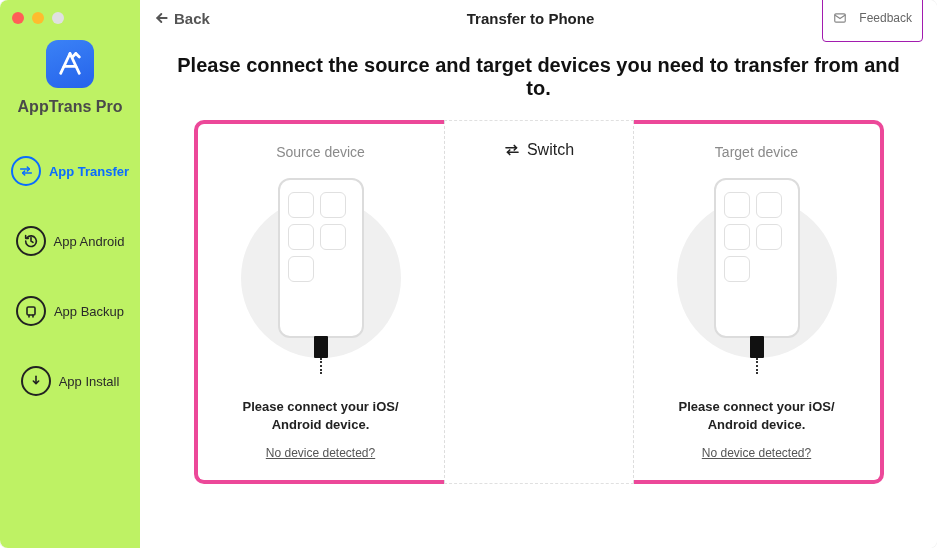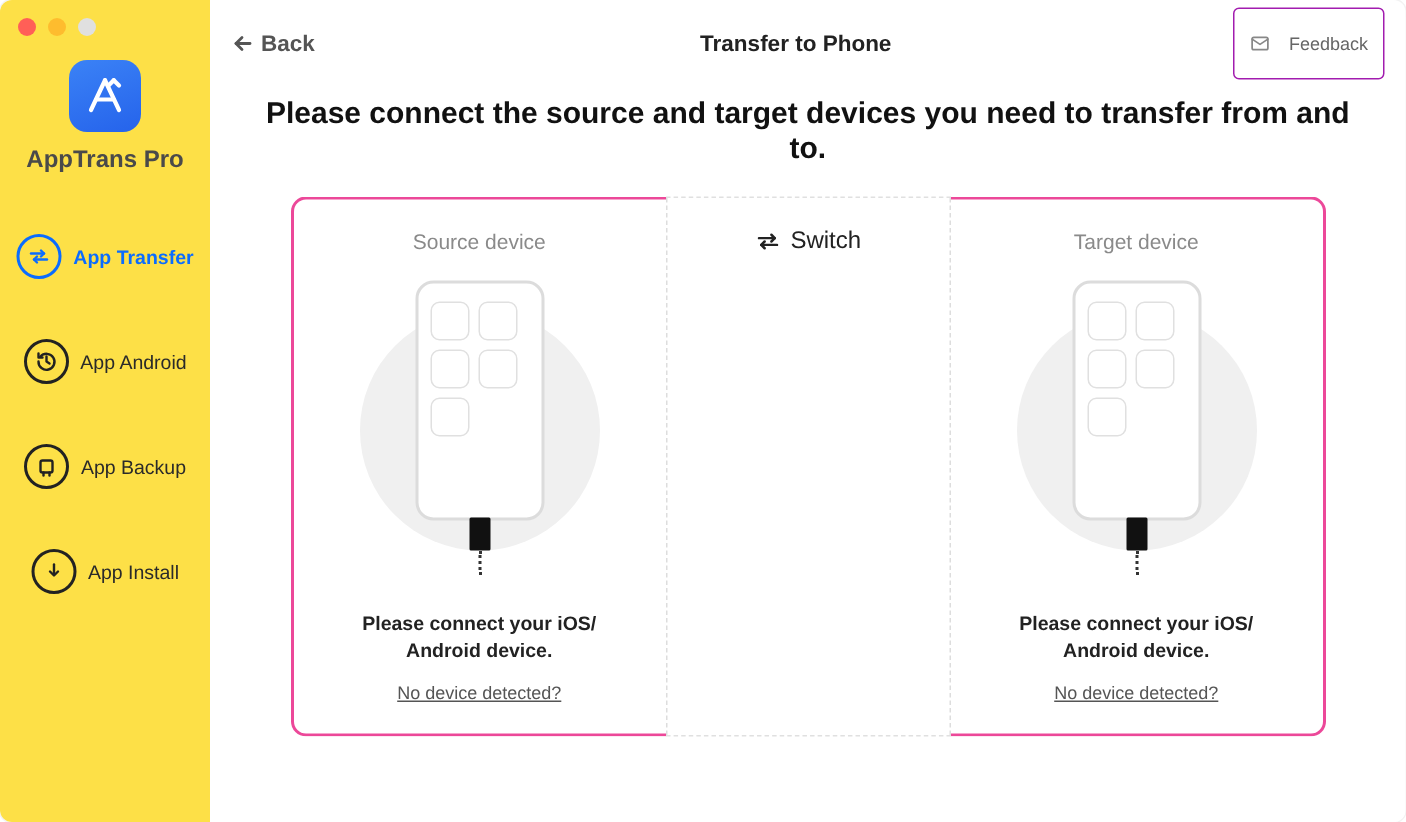"Back" .main { margin-top: 11px -> none }
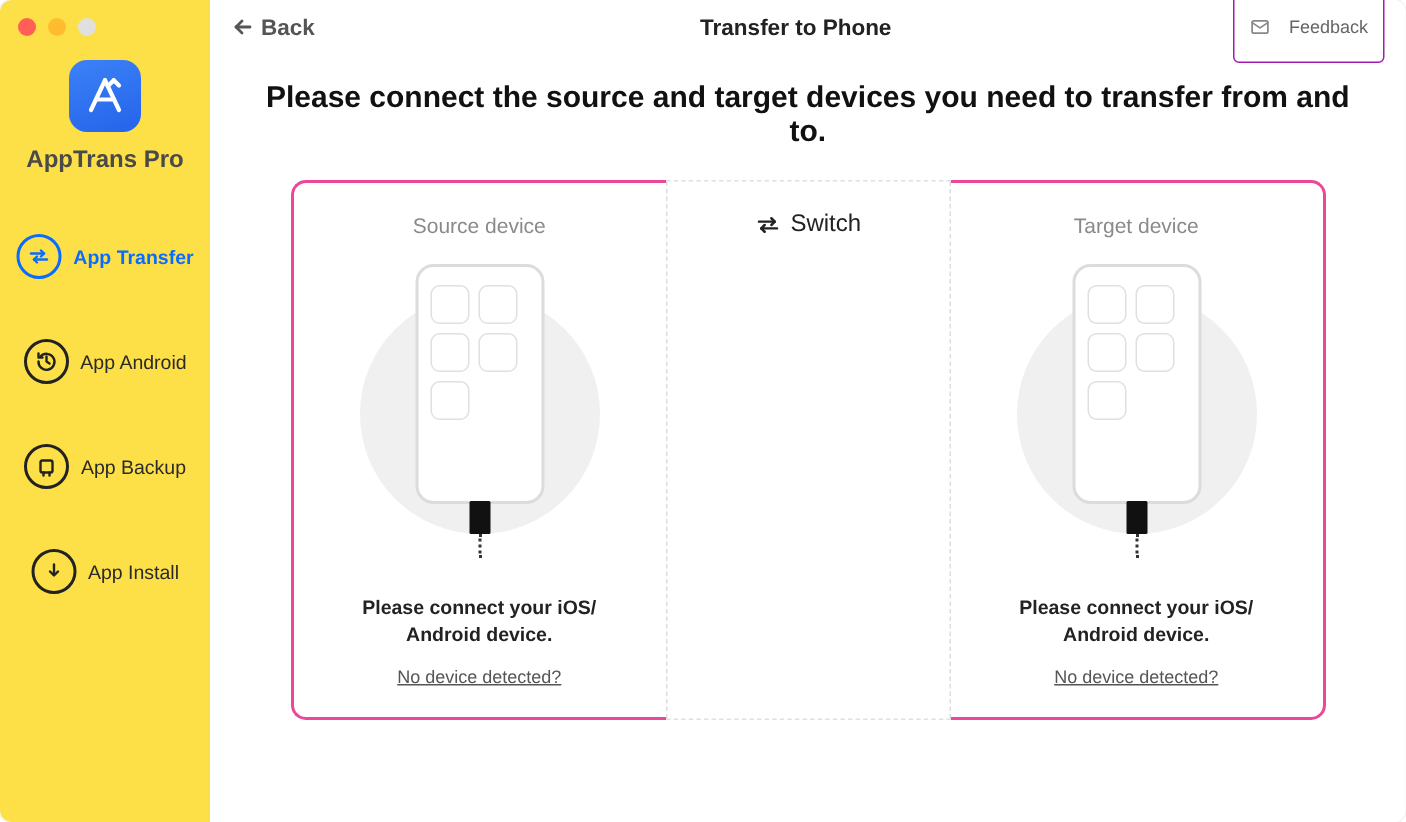"AppTrans Pro" .sidebar { background: #fde047 -> #bef264 }
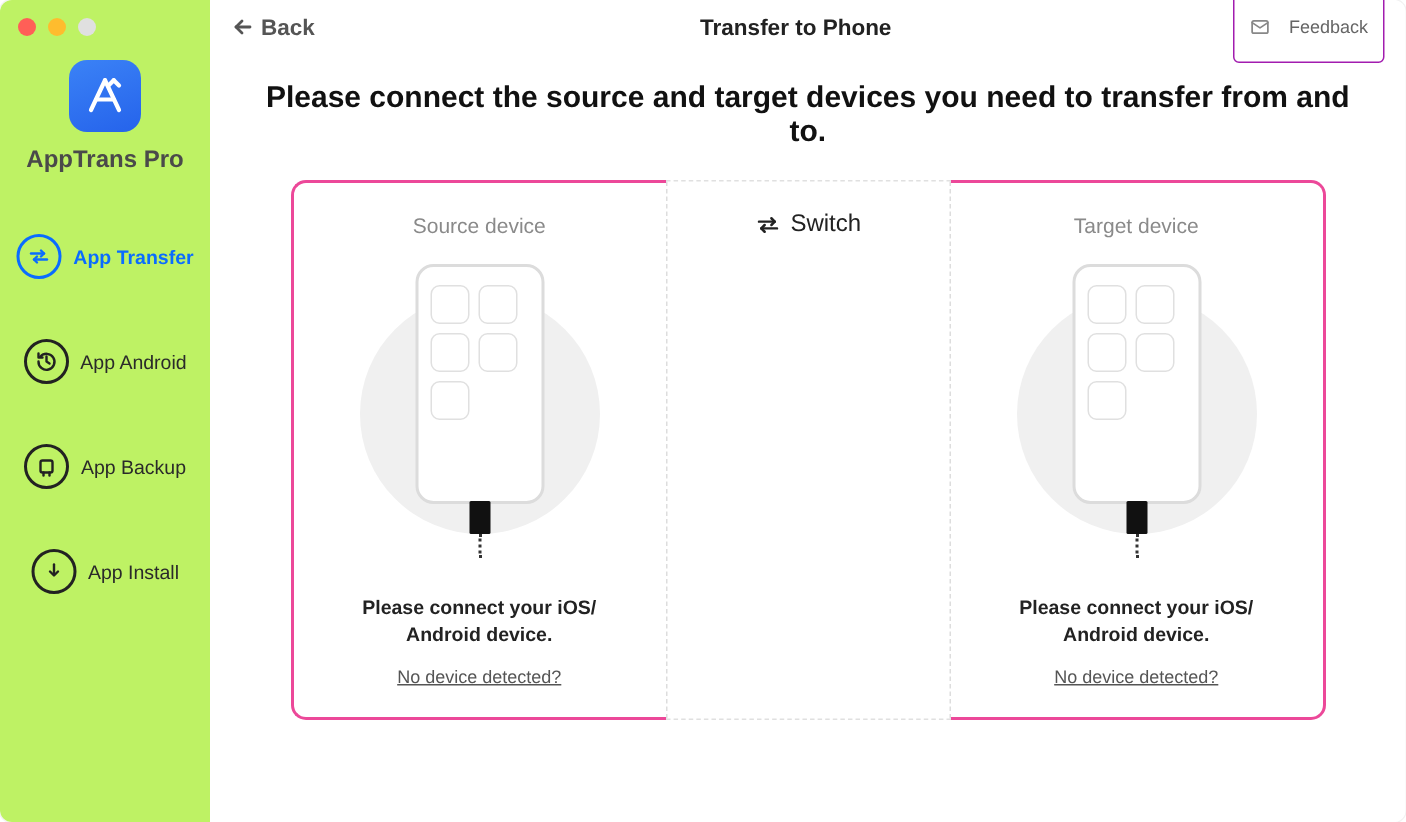"Source device" .device-card { border: 2px solid #ec4899 -> 4px solid #ec4899 }
